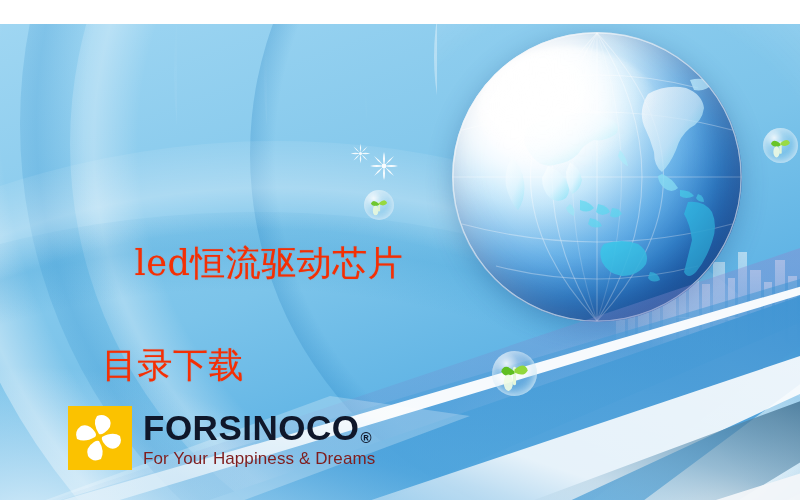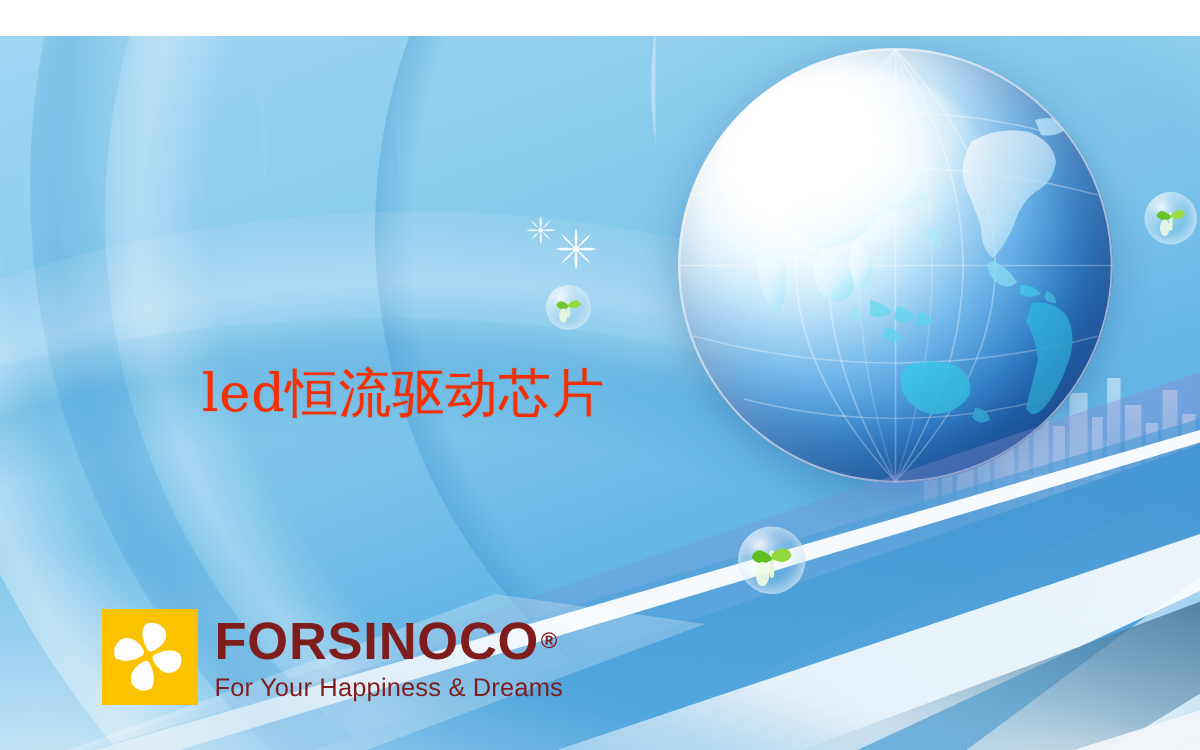"目录下载" span.line-2 { html: none -> <span>目录下载</span> }
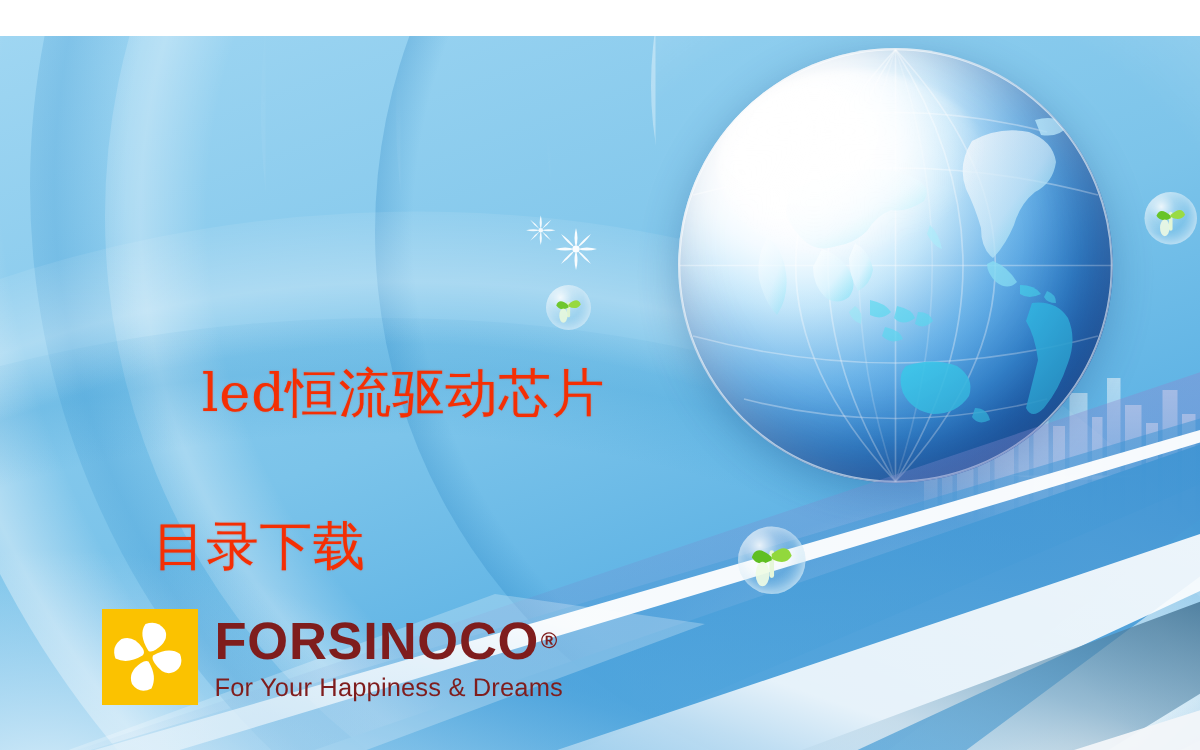"FORSINOCO" .logo-name { align-items: center -> flex-end; color: #7f1d1d -> #0f172a }
